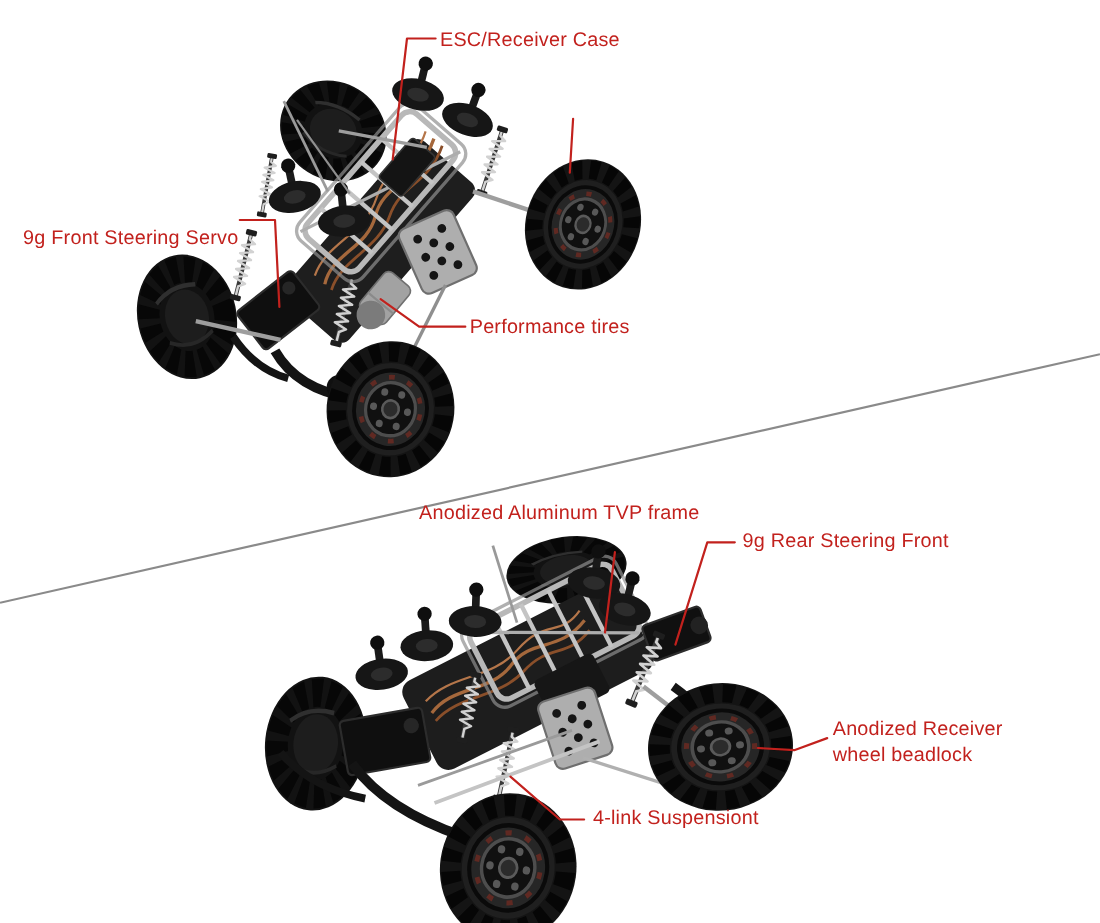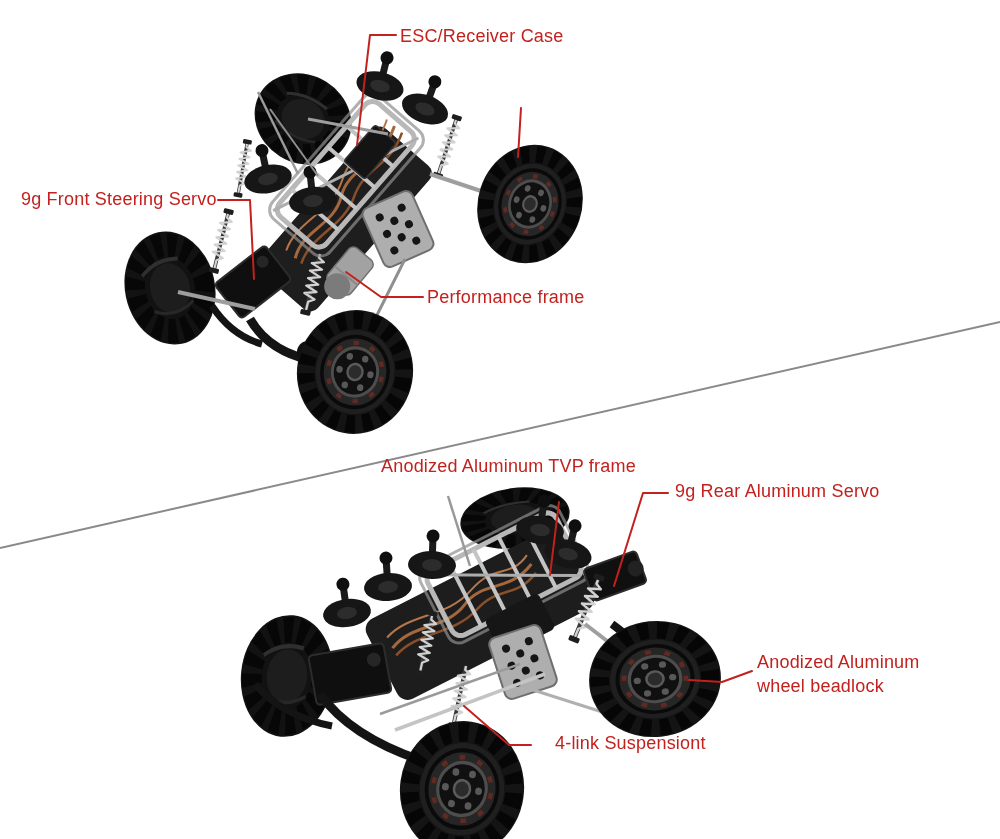"9g Front Steering Servo" div.callout-label { top: 163px -> 180px }
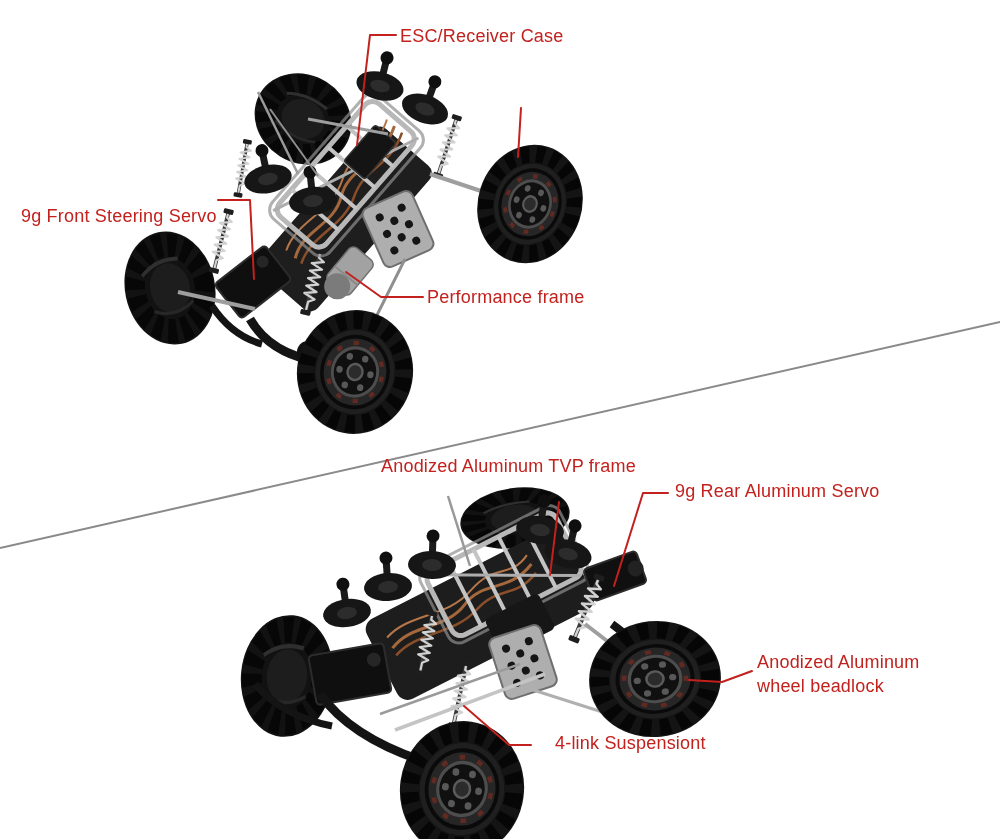"Performance frame" div.callout-label { text: frame -> tires }
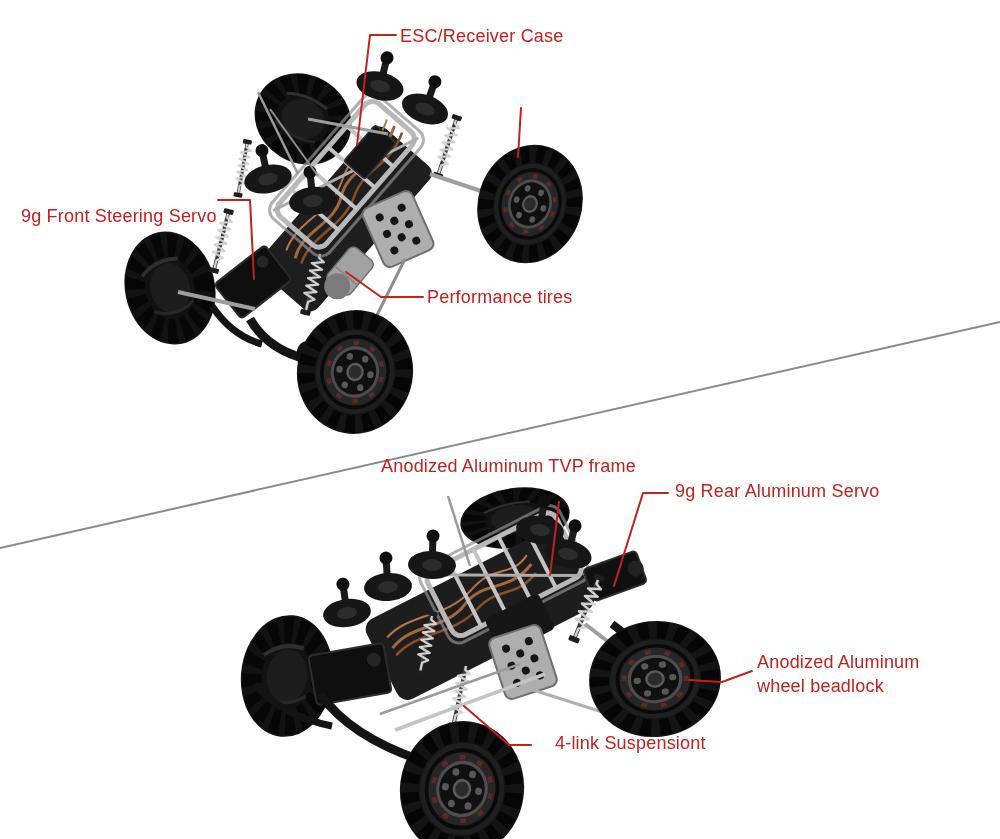"9g Rear Aluminum Servo" div.callout-label { text: Aluminum Servo -> Steering Front }
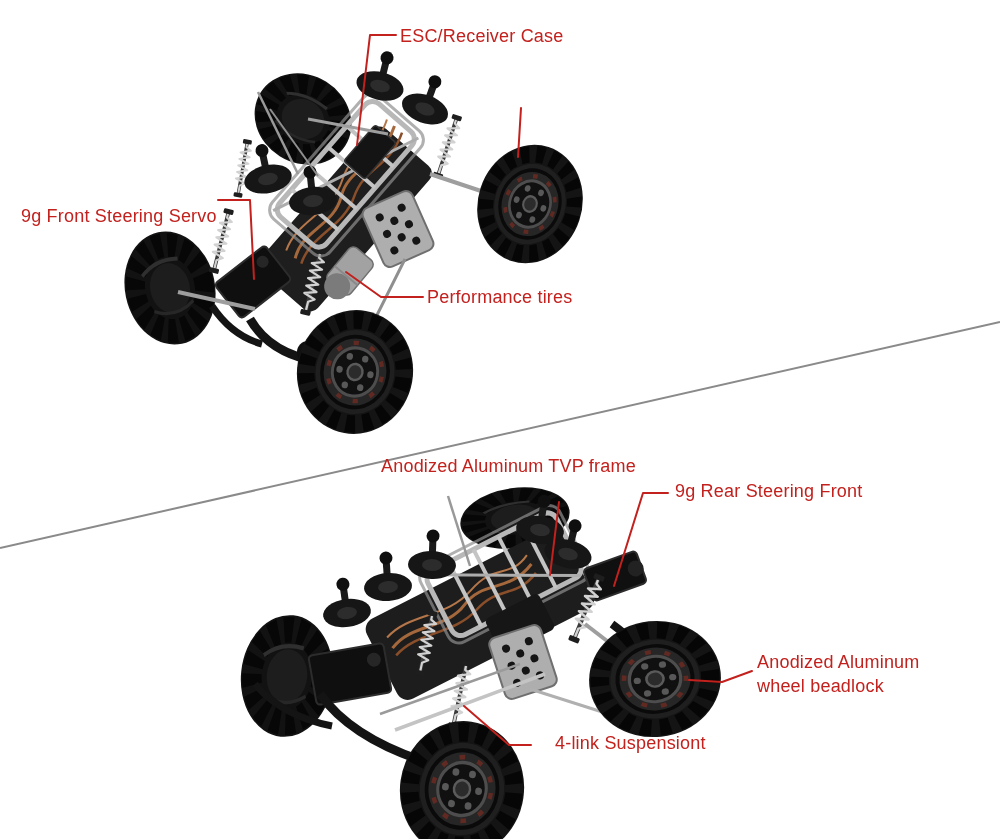"Anodized Aluminum wheel beadlock" div.callout-label { text: Aluminum -> Receiver }
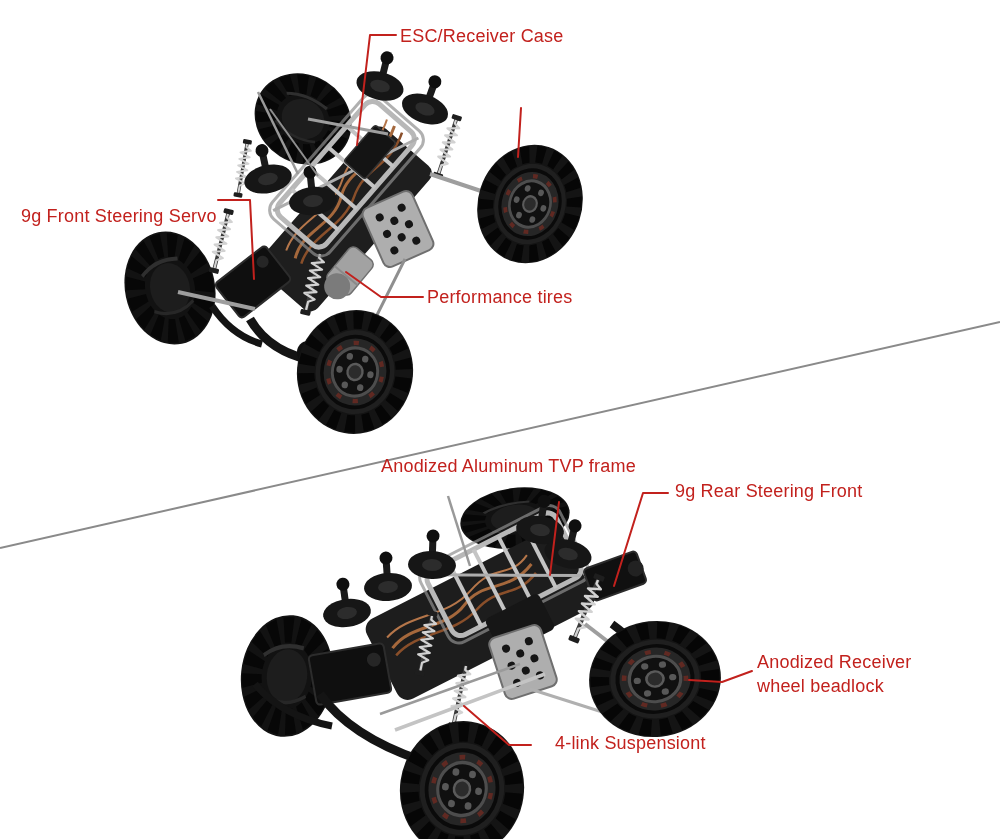"4-link Suspensiont" div.callout-label { left: 555px -> 539px }
